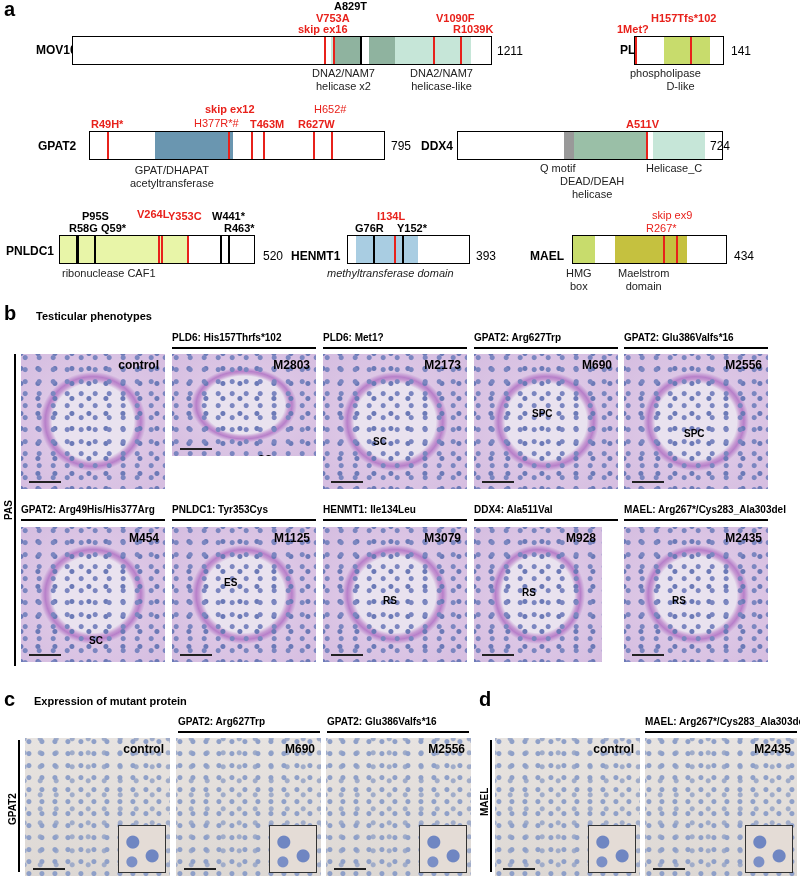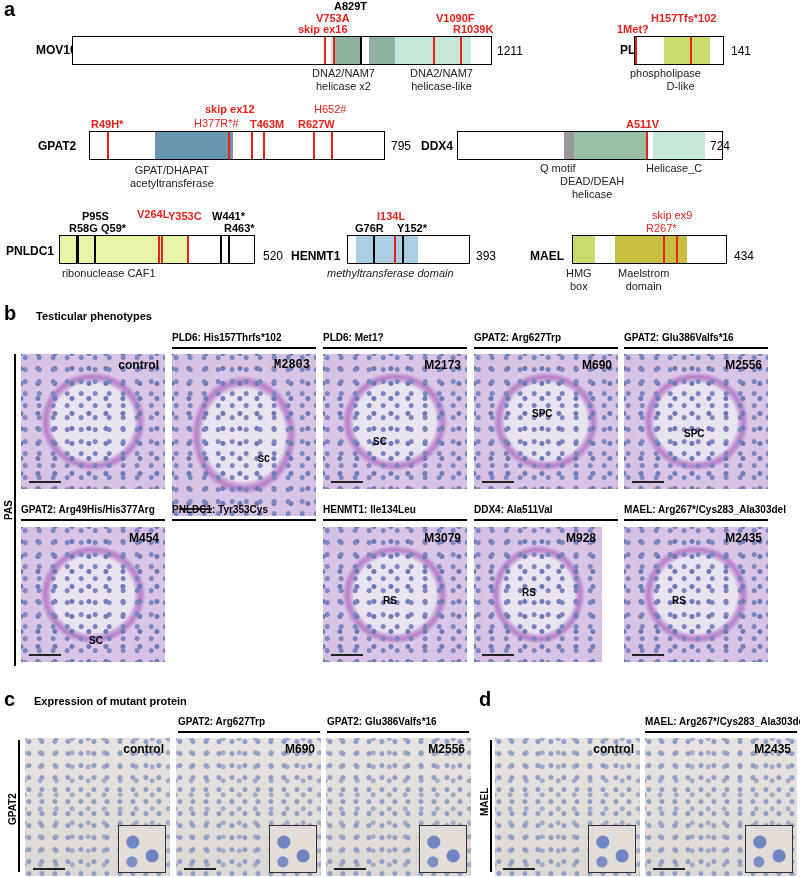"M2803" div.tile { font-family: Liberation Mono, monospace -> none; height: 162px -> 102px }
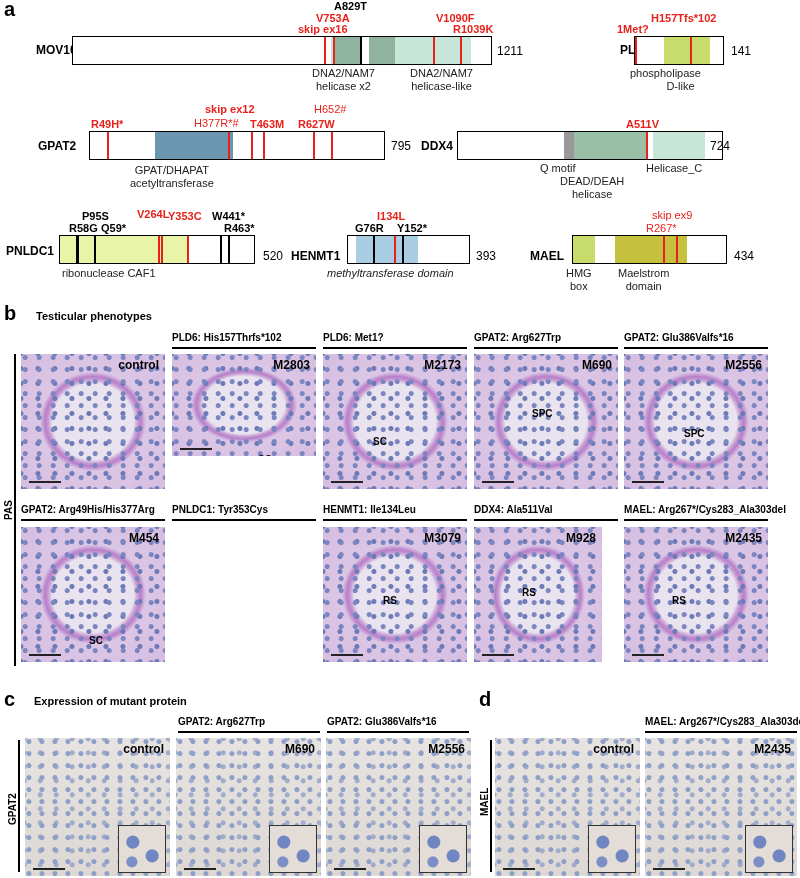"M1125" div.tile { html: none -> <div> <div>M1125</div> <div>ES</div> <div></div> </div> }
